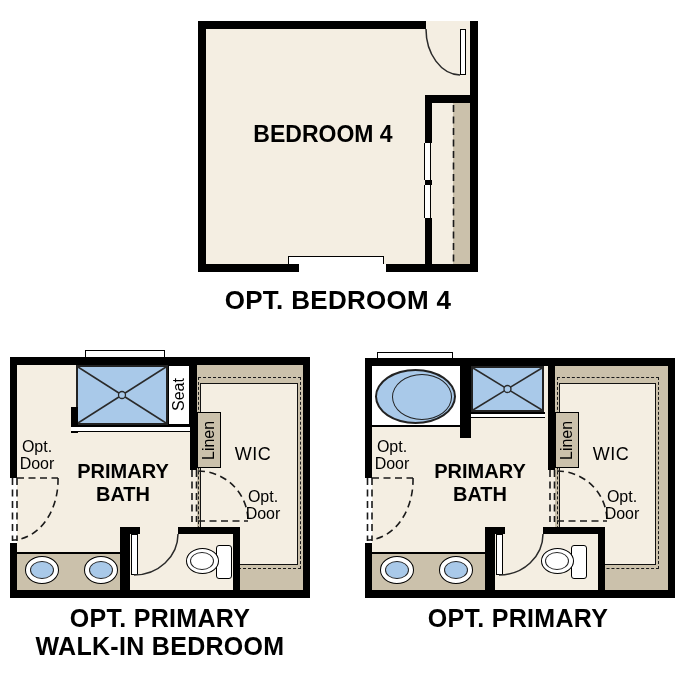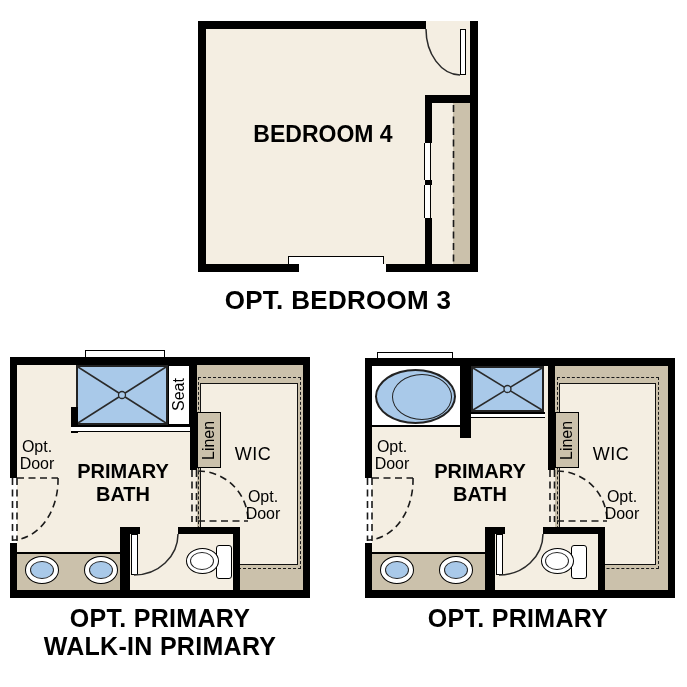"OPT. BEDROOM 3" div.caption { text: 3 -> 4 }
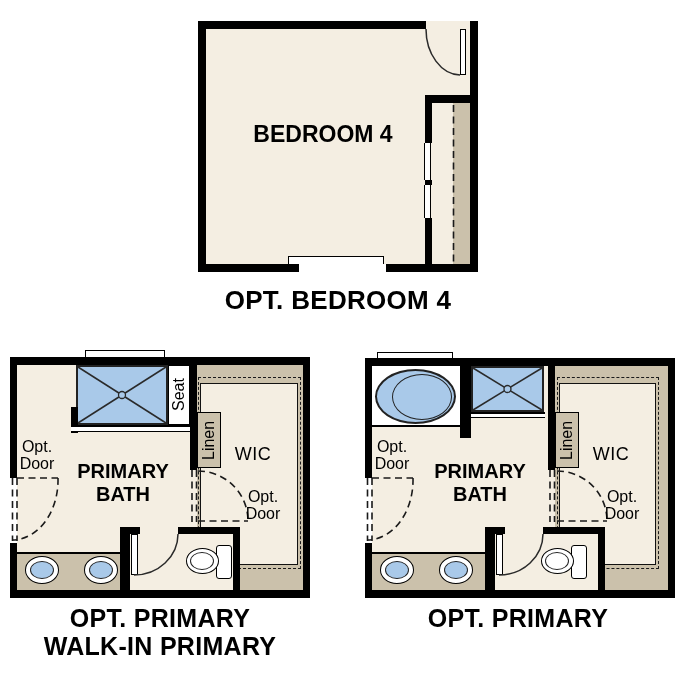"WALK-IN PRIMARY" div { text: PRIMARY -> BEDROOM }
